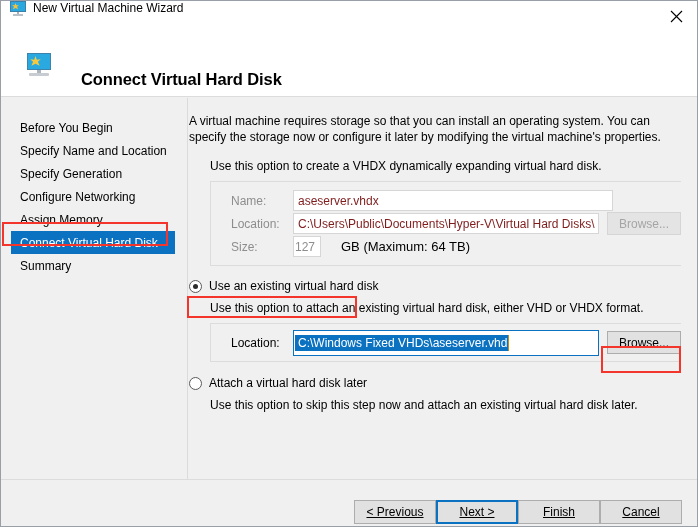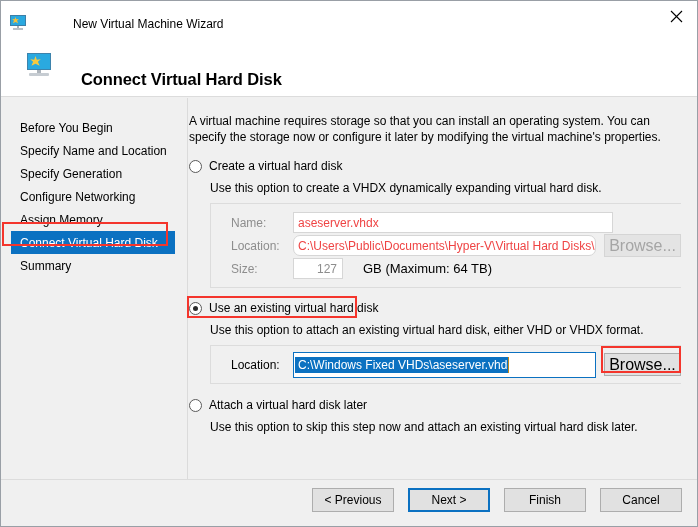"New Virtual Machine Wizard" #titlebar { align-items: flex-end -> flex-start; gap: 40px -> none }
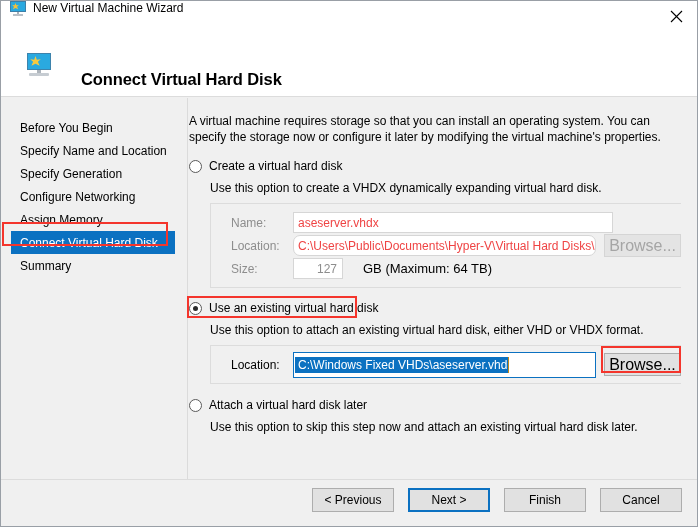"Create a virtual hard disk" div.radio-row { html: <div> <span></span> <span>Create a virtual hard disk</span> </div> -> none }
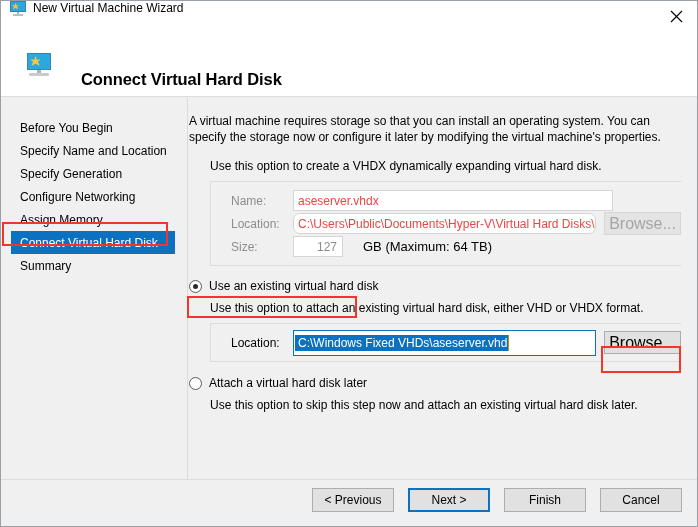"aseserver.vhdx" .tbox.disabled { color: #ef4444 -> #7f1d1d }
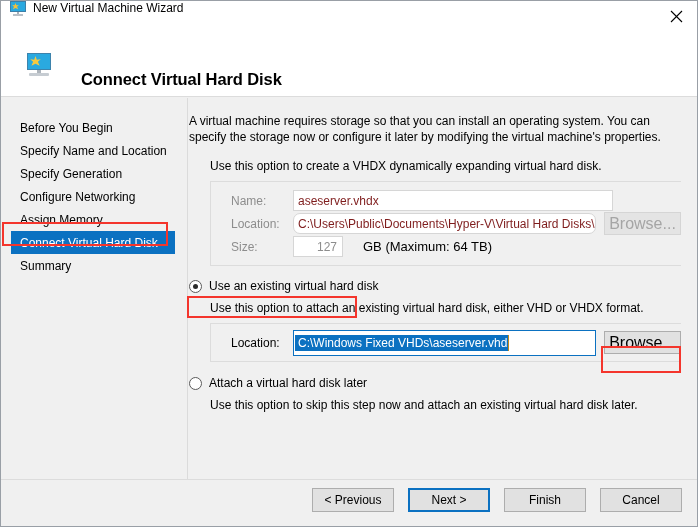"C:\Users\Public\Documents\Hyper-V\Virtua" .tbox.w-loc { border-radius: 7px -> none }
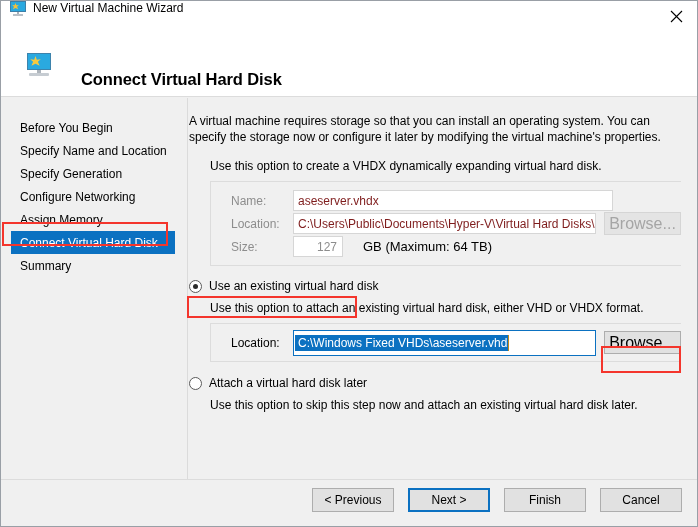"Browse..." .btn { font-size: 16px -> 12px }
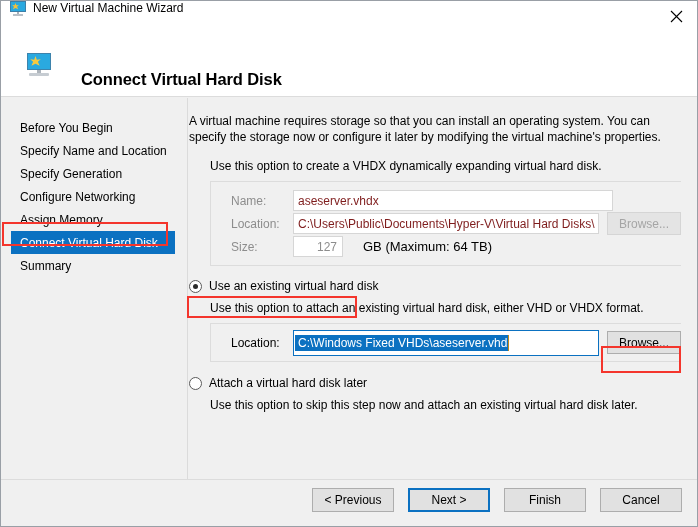"127" .tbox.w-size { width: 50px -> 28px }
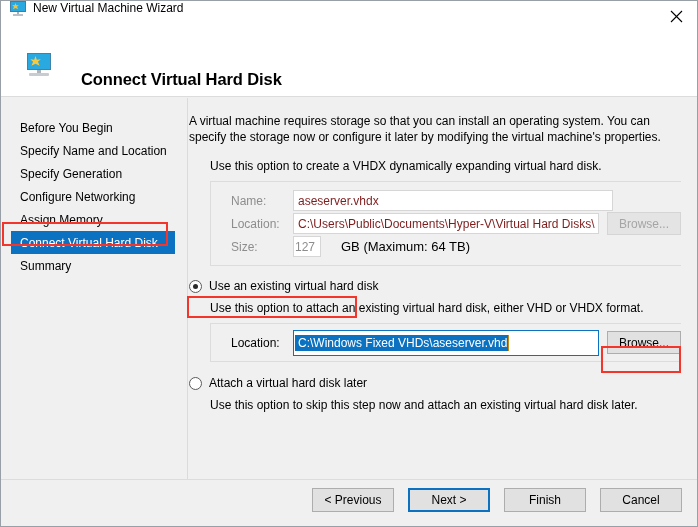"< Previous" #footer-buttons { gap: 14px -> none; text-decoration: none -> underline; top: 8px -> 20px }
